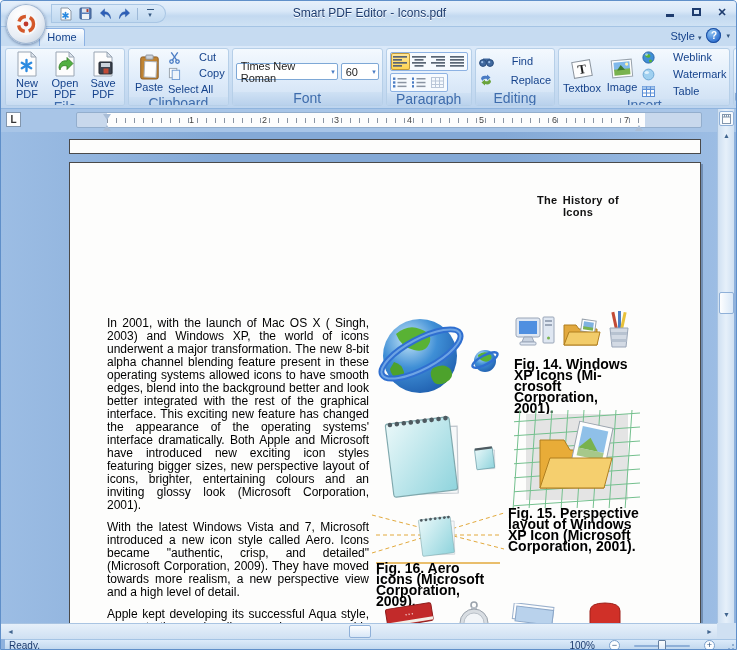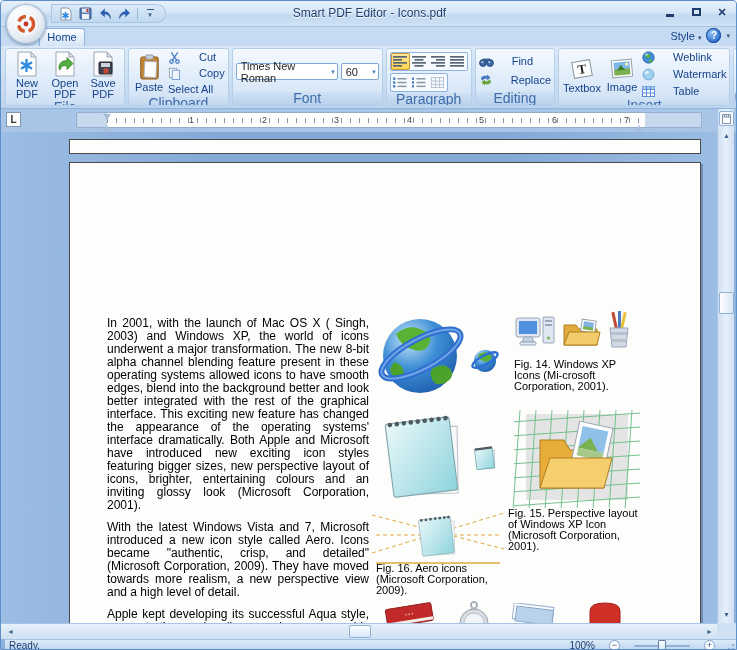"The History of Icons" div.docheading { html: none -> <div>The History of Icons</div> }
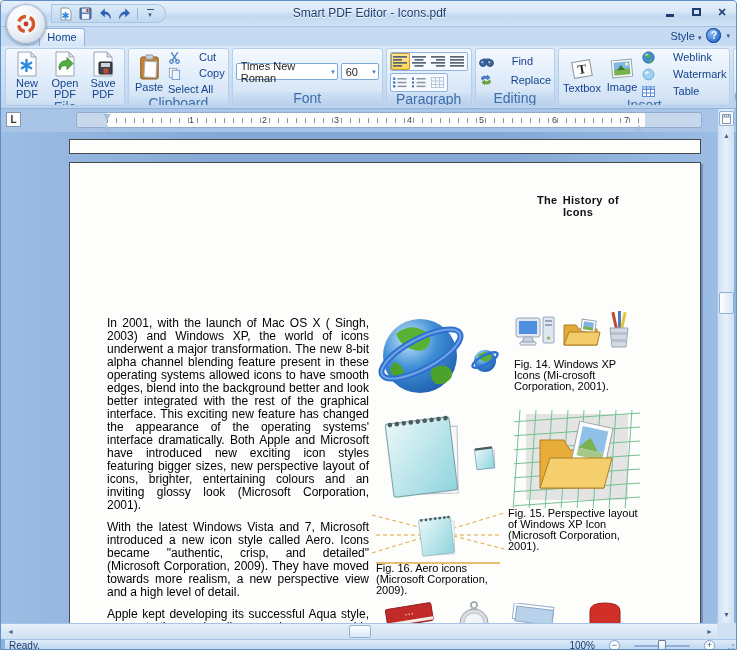"Fig. 14. Windows XP Icons" .caption { font-size: 11px -> 14px; font-weight: none -> bold }
